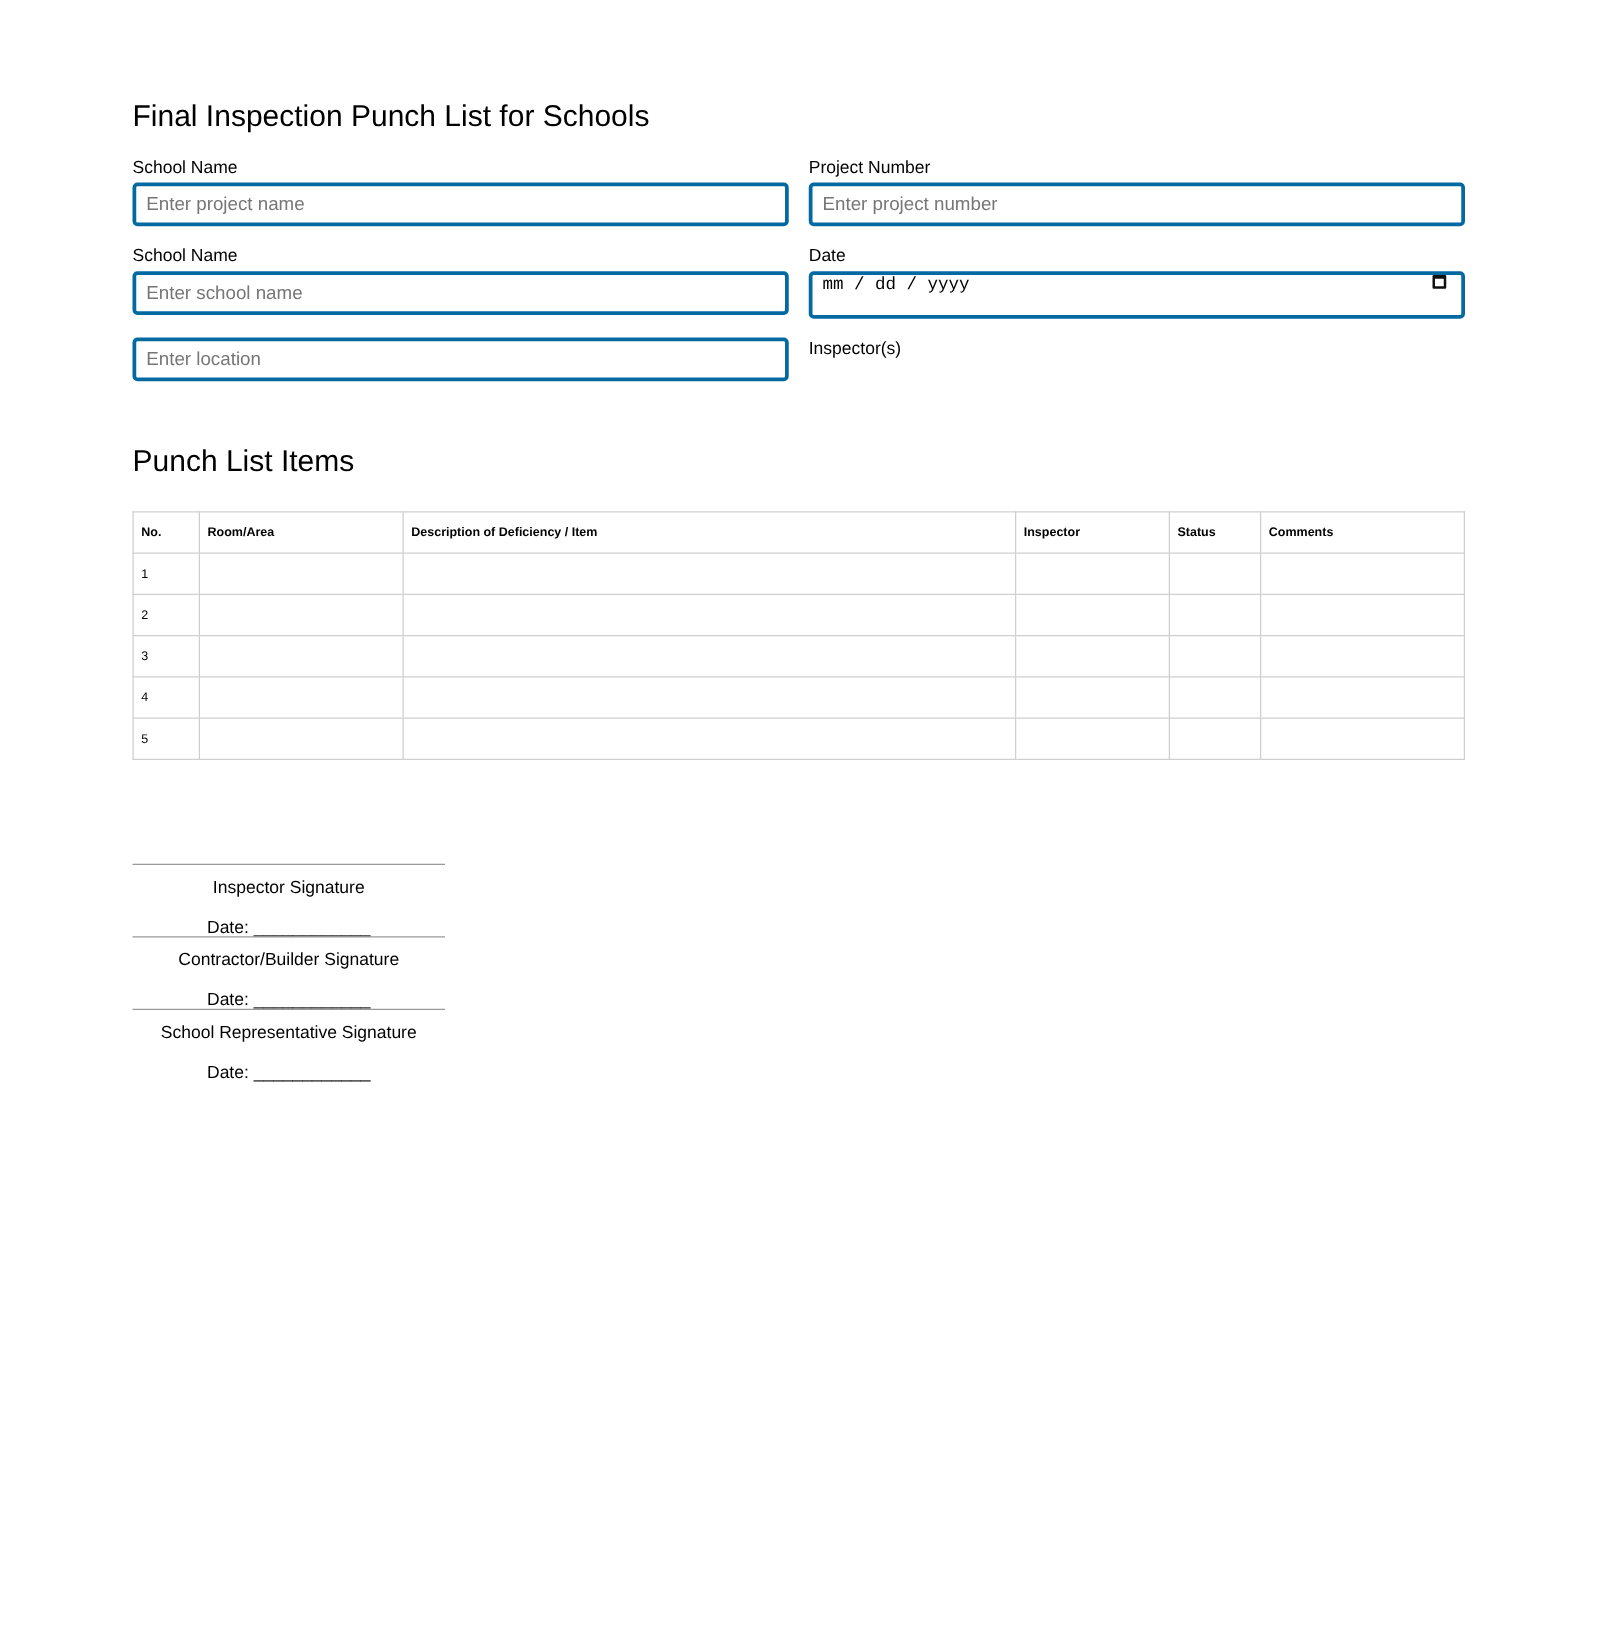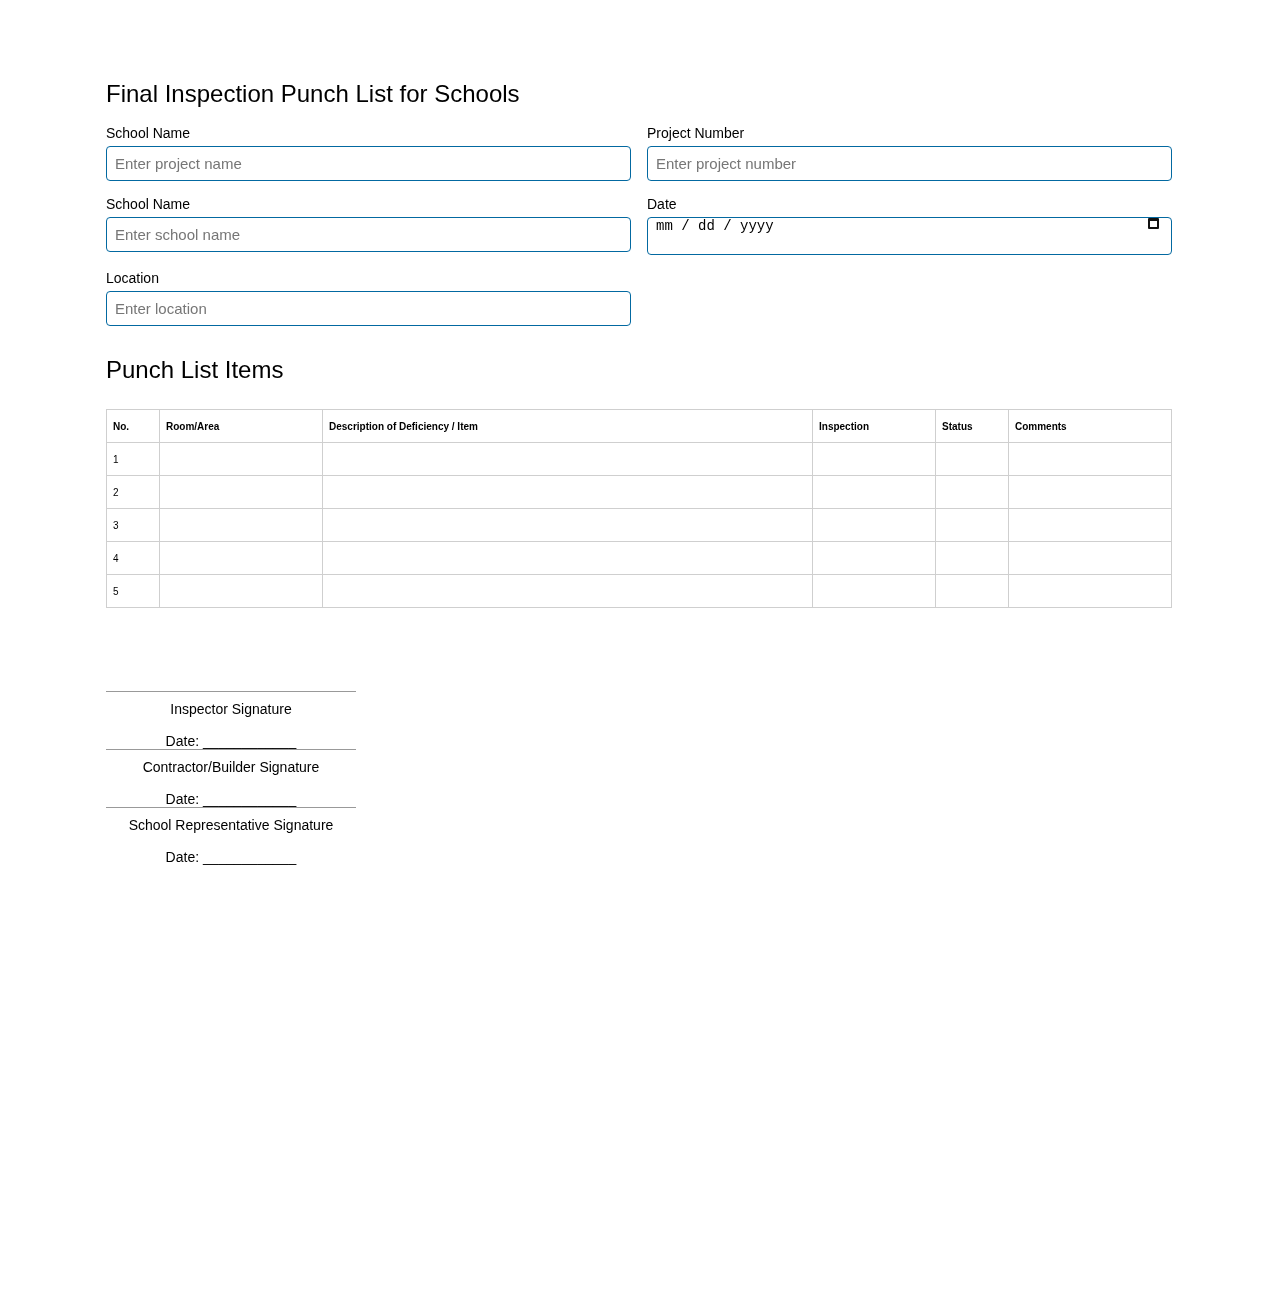"Enter project name" .field .input { border: 1px solid #0369a1 -> 3px solid #0369a1 }
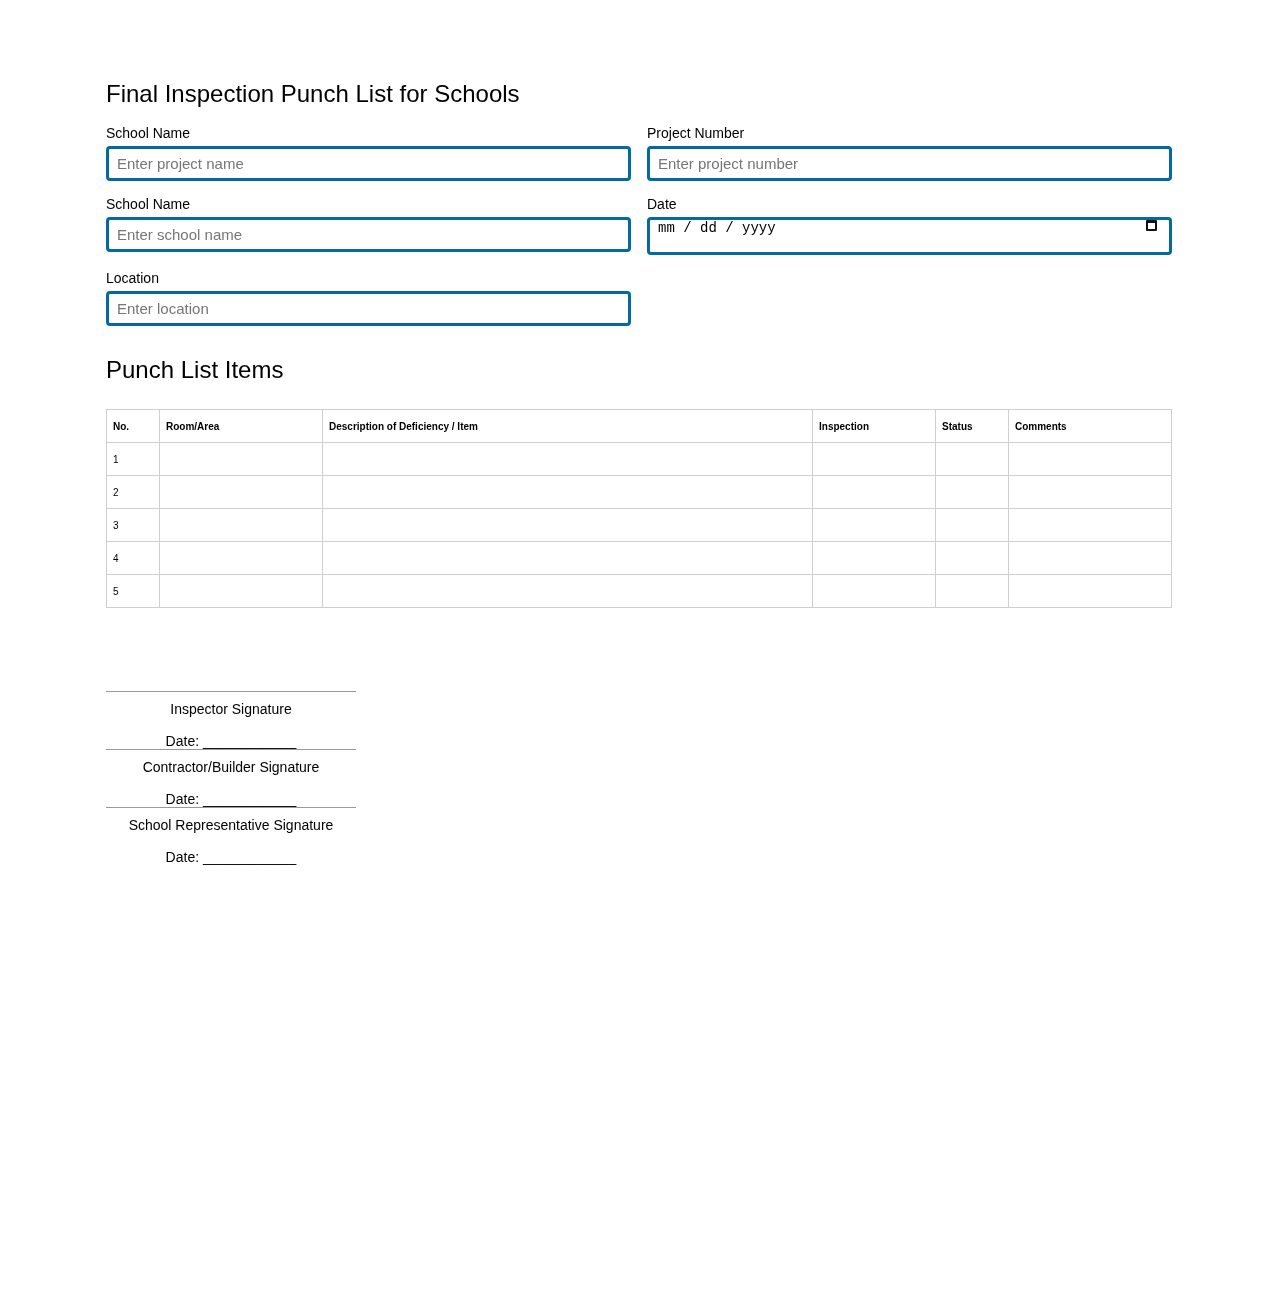"Location" label { html: <label>Location</label> -> none }
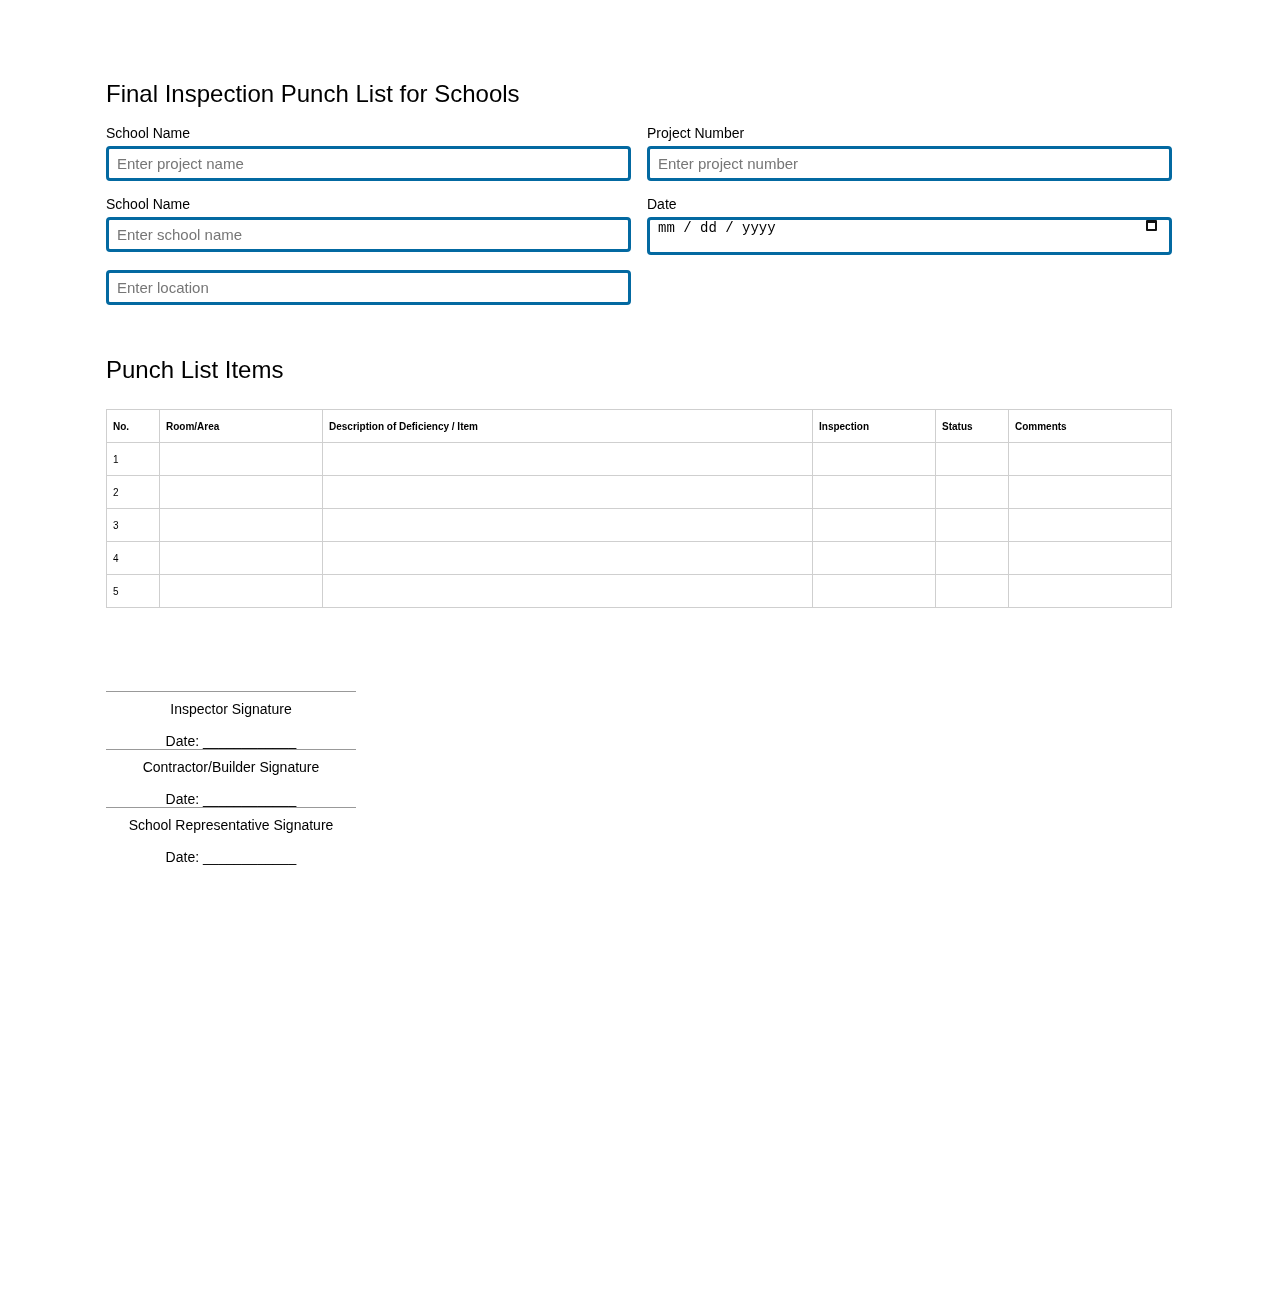"Inspector(s)" label { html: none -> <label>Inspector(s)</label> }
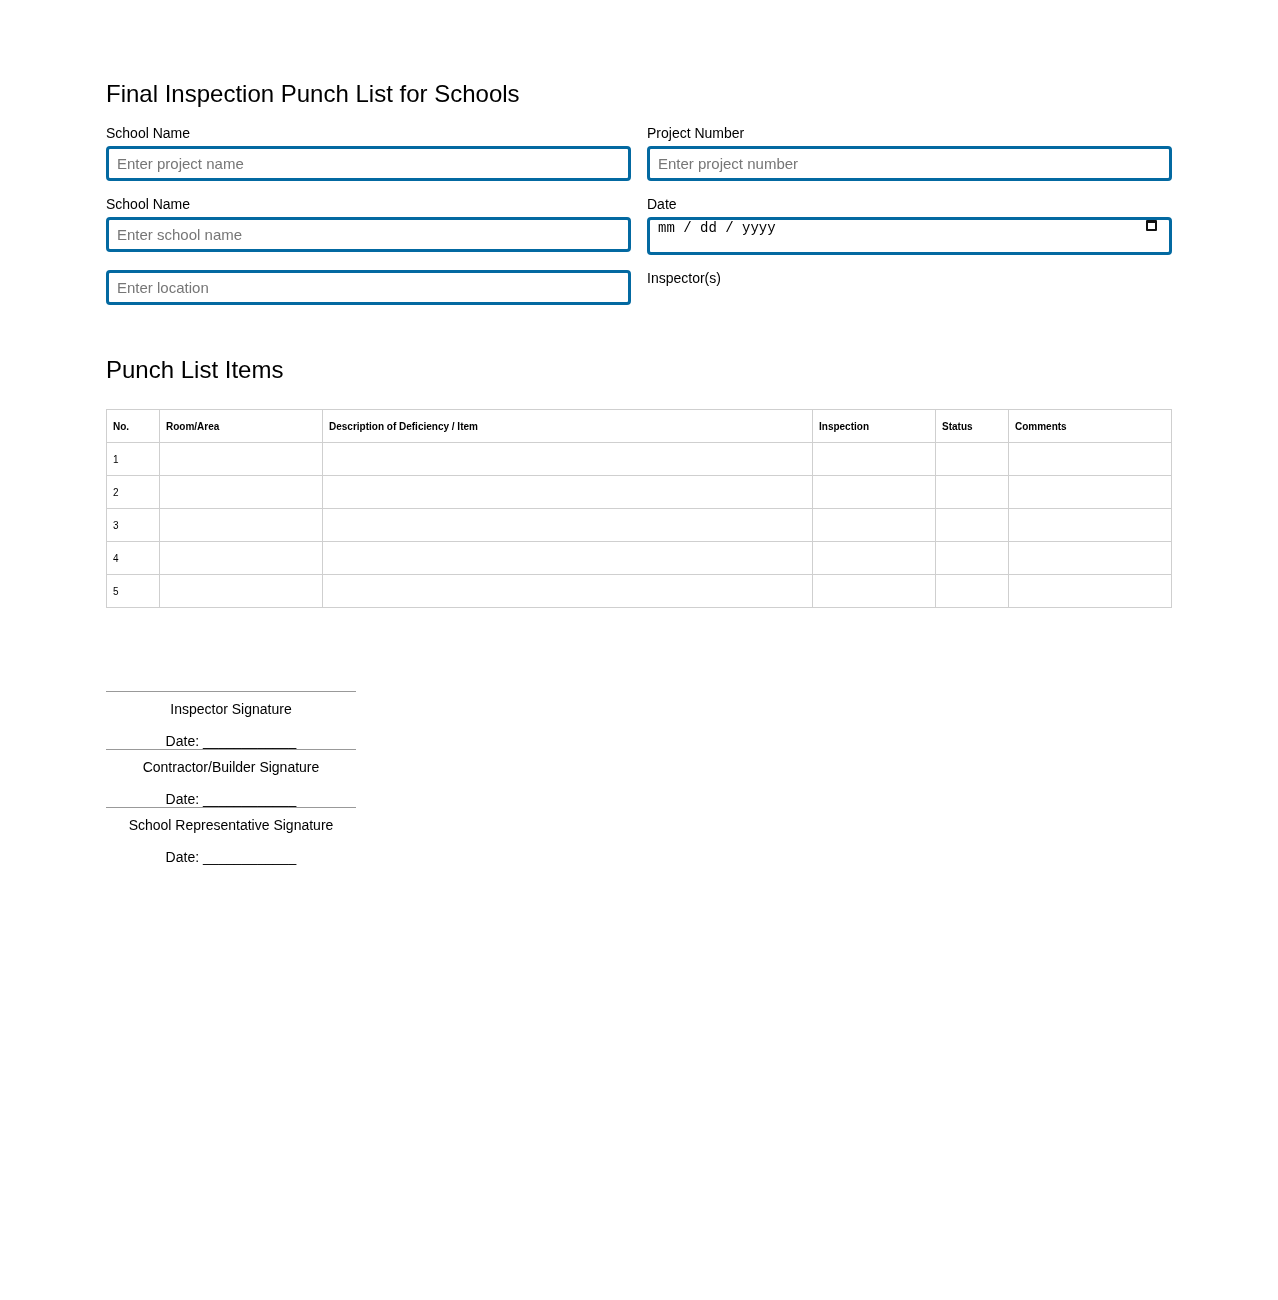"Inspection" th { text: Inspection -> Inspector }
